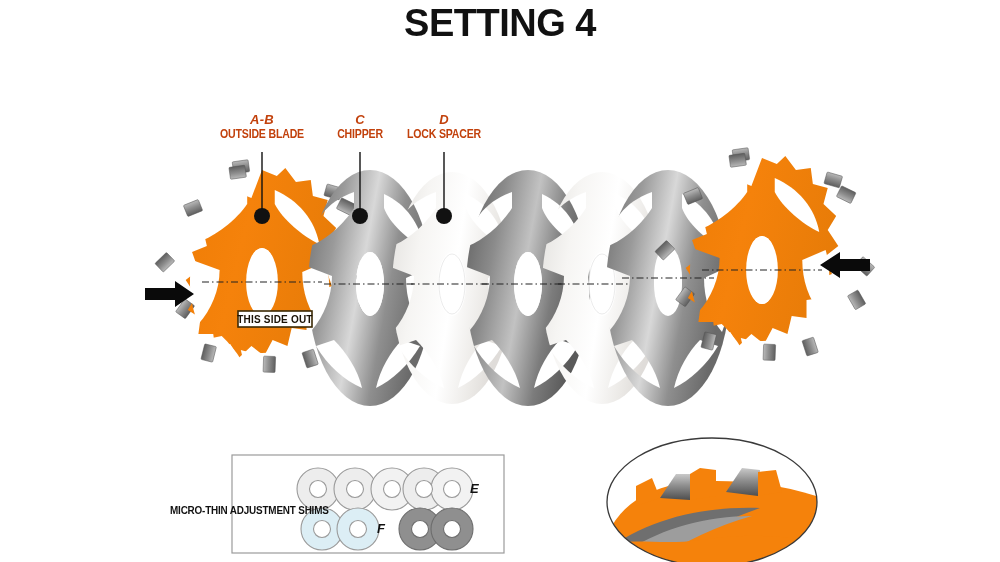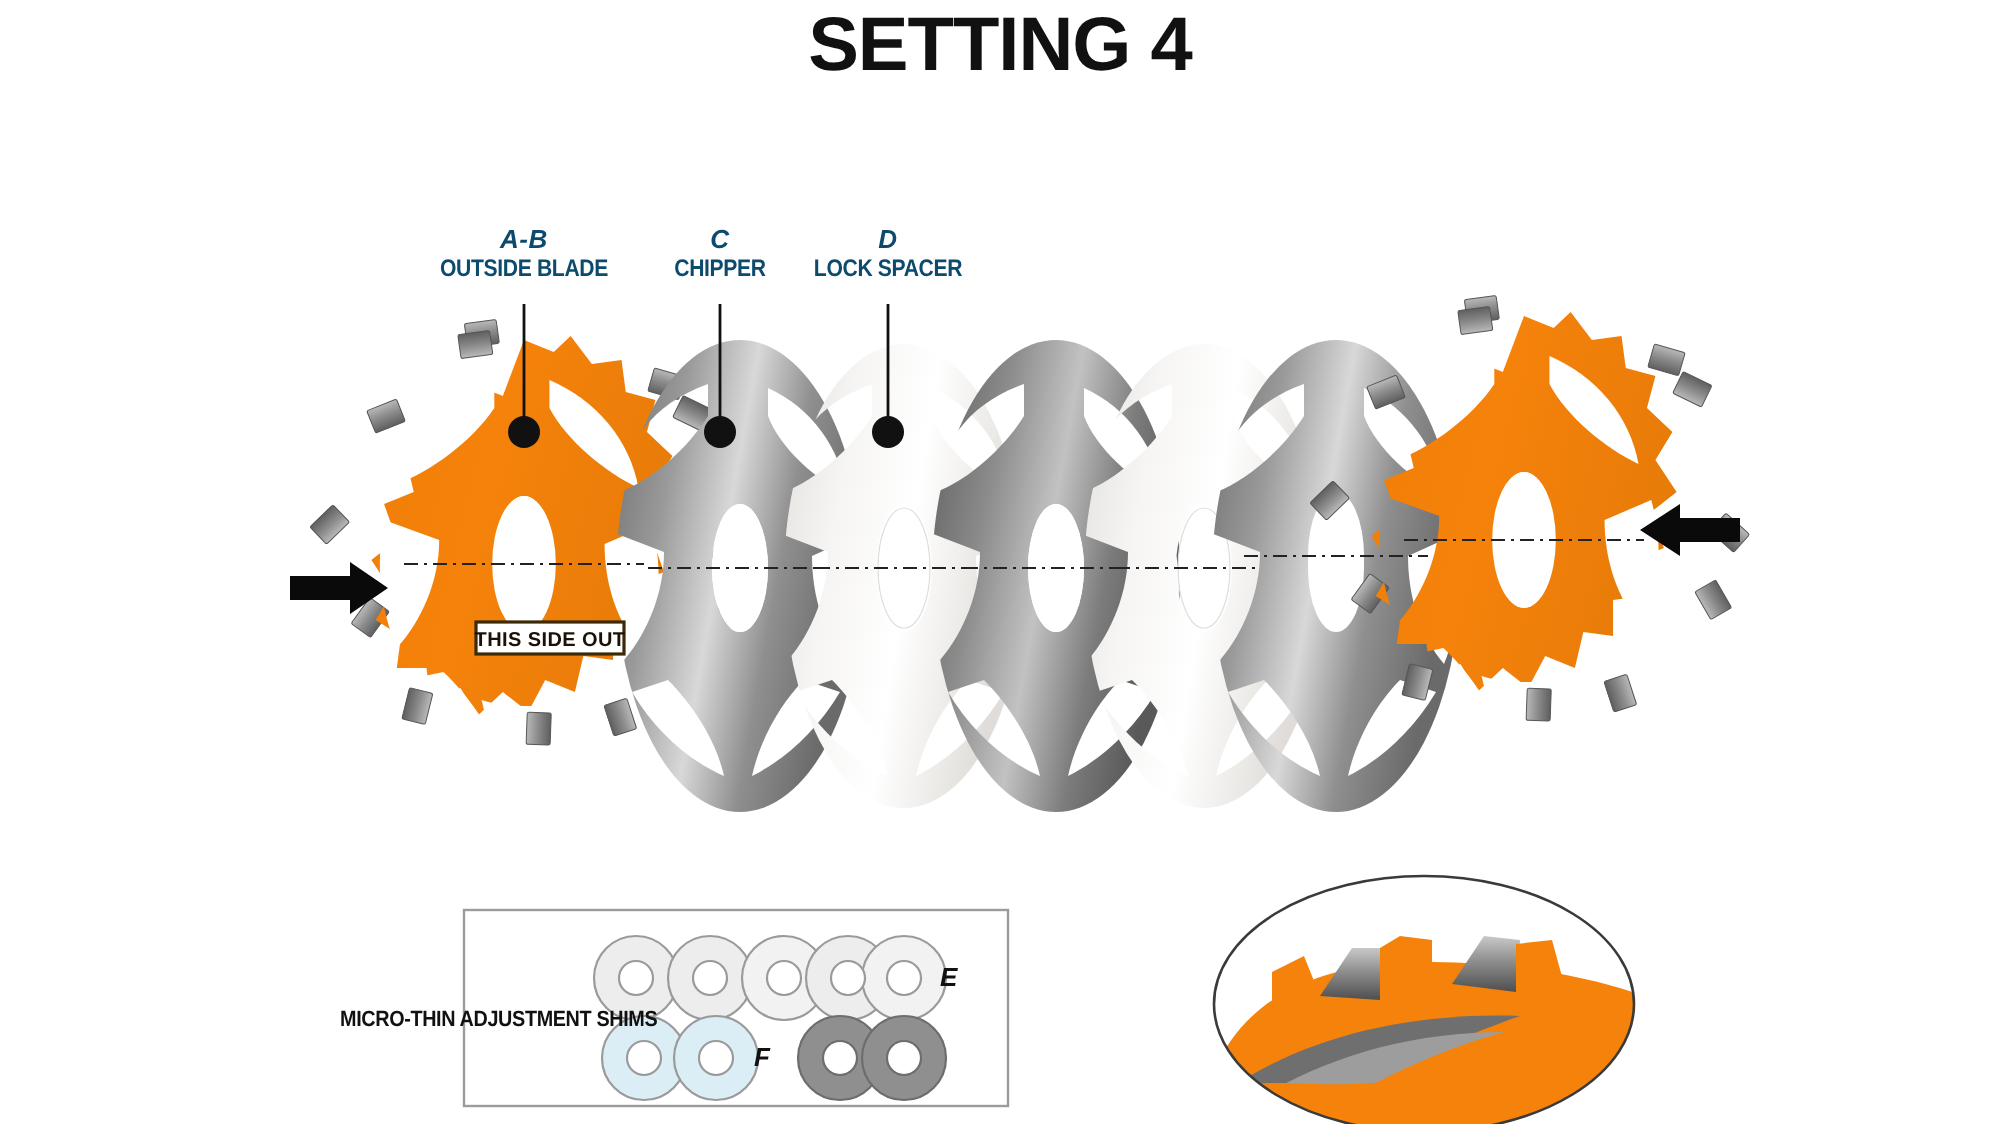"A-B" .lbl { color: #0c4a6e -> #c2410c }
